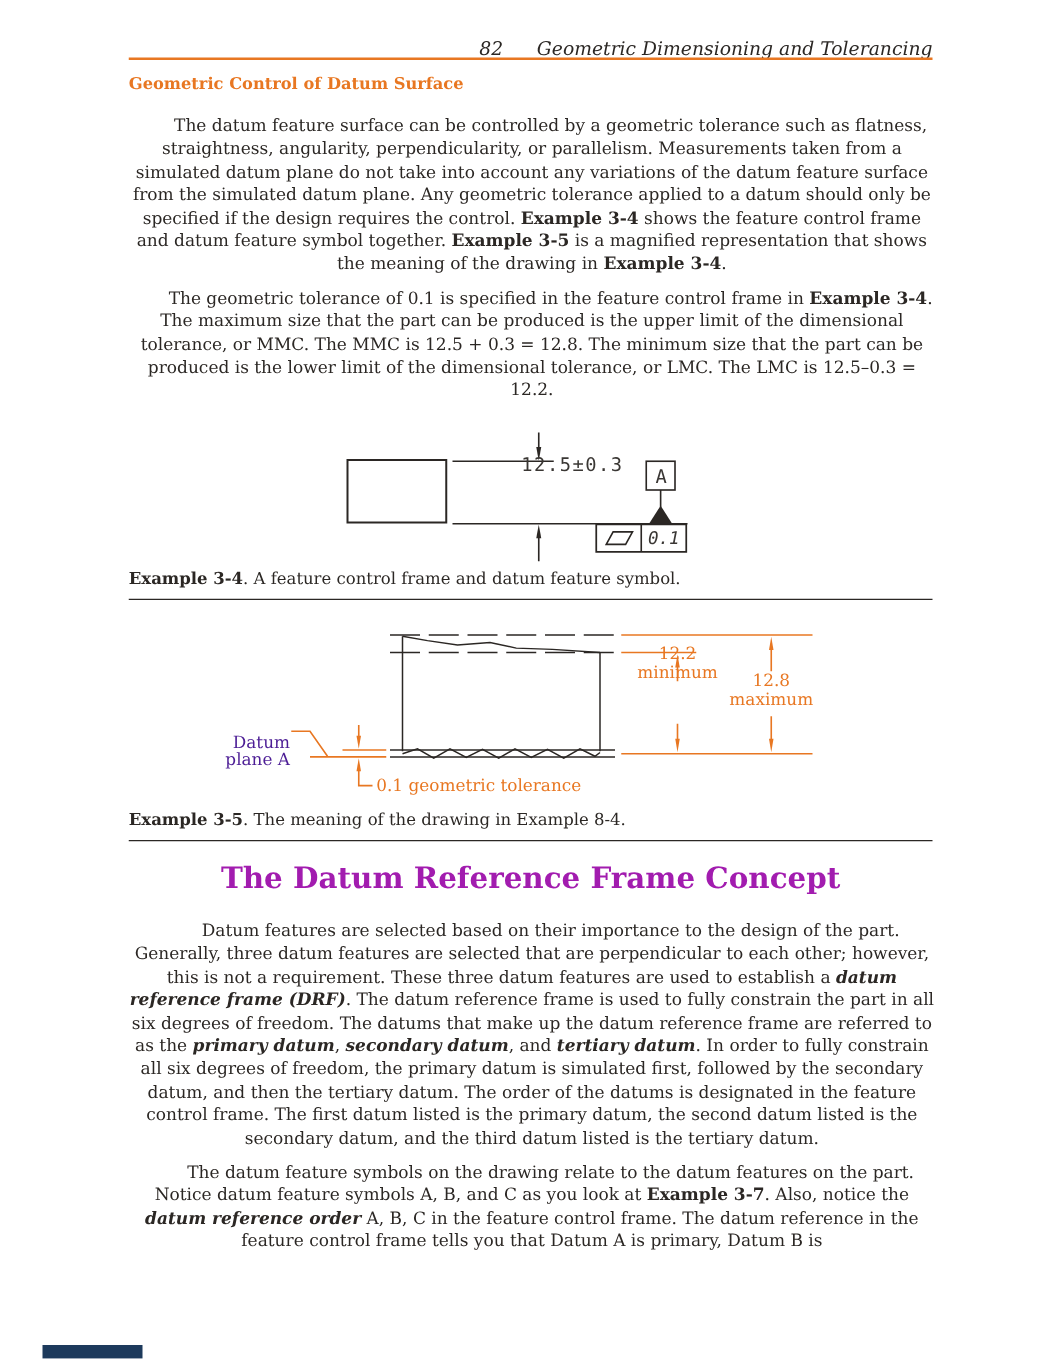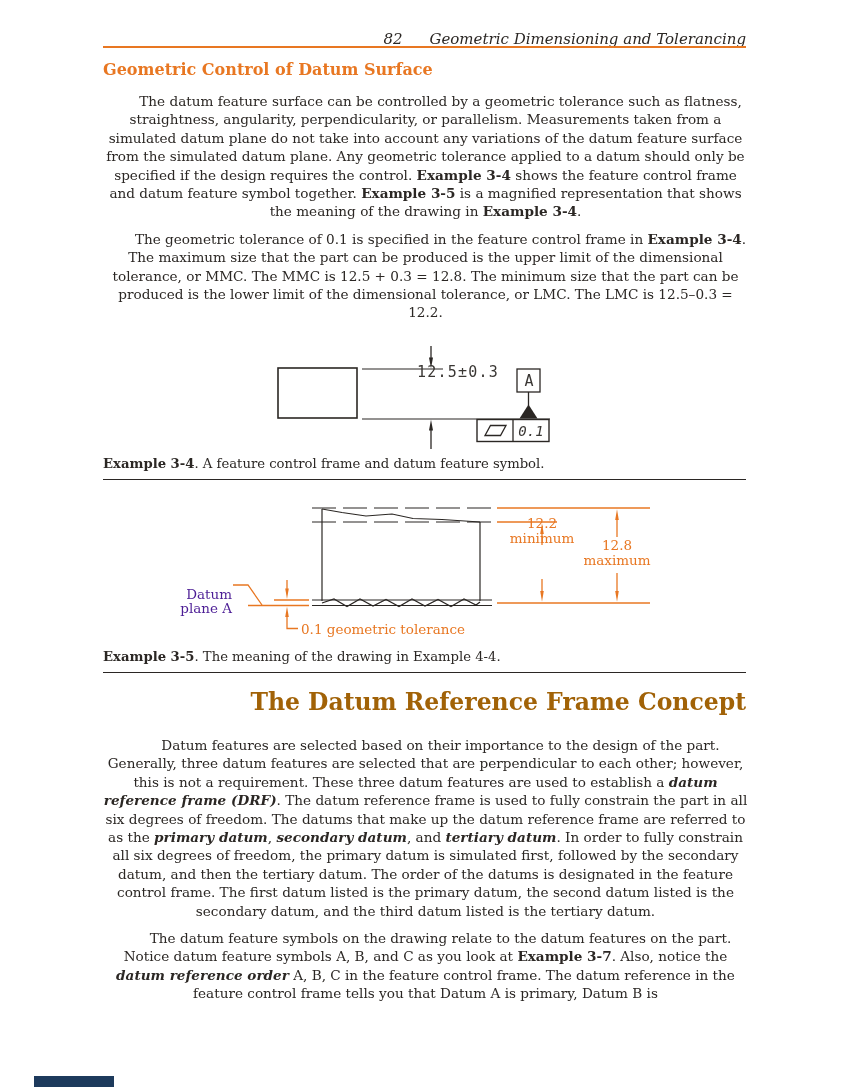"Geometric Control of Datum Surface" .h2 { font-size: 16px -> 13px }
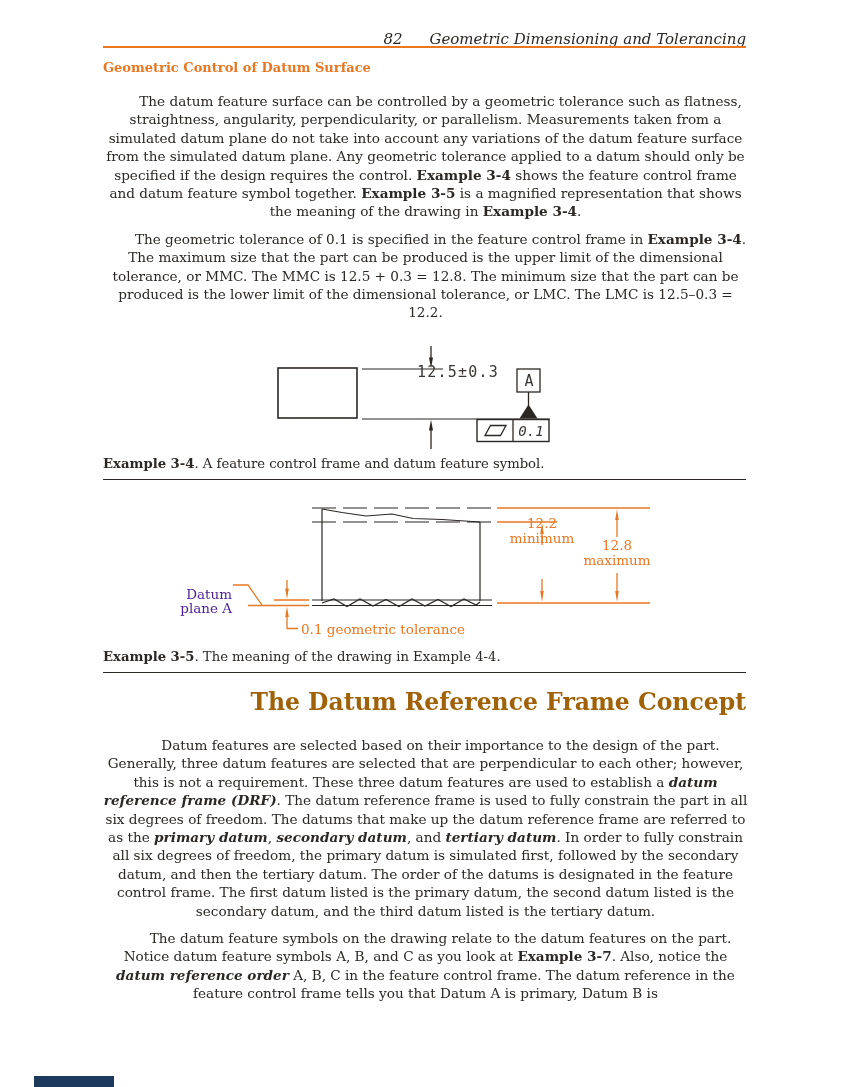". The meaning of the" span { text: 4-4 -> 8-4 }
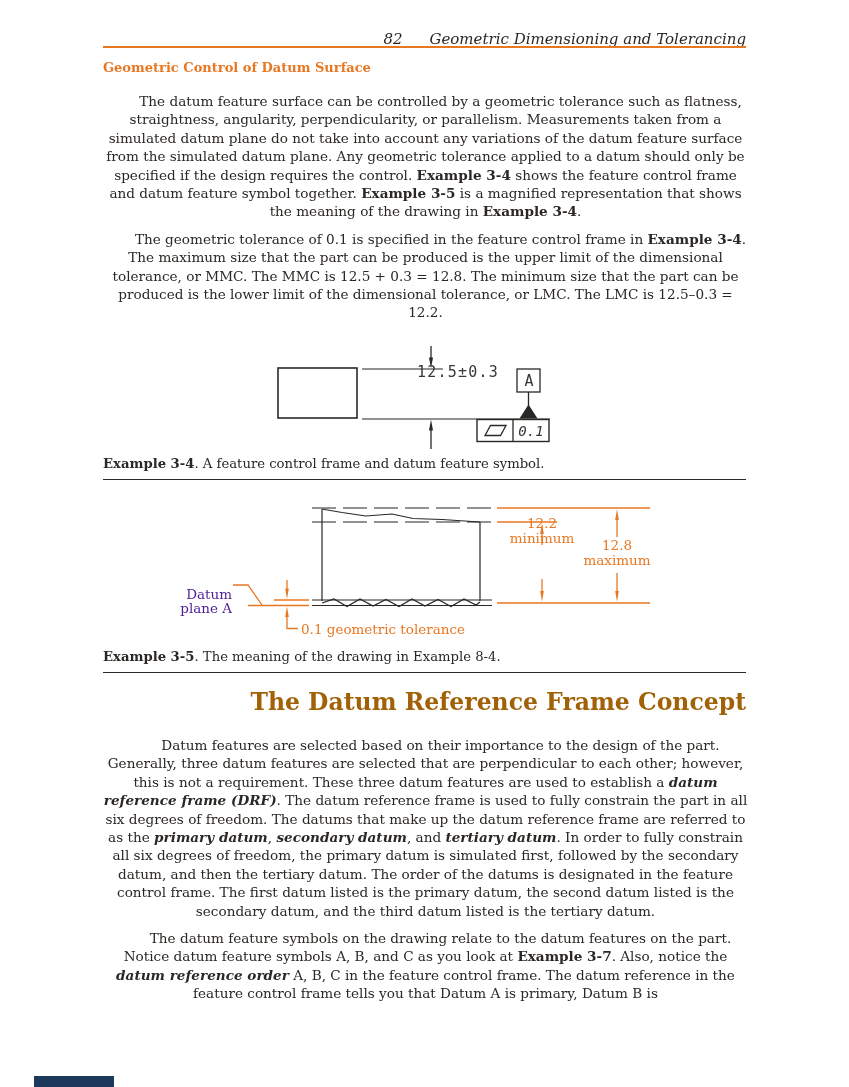"The Datum Reference Frame Concept" div.h1 { color: #a16207 -> #a21caf; text-align: right -> none }
